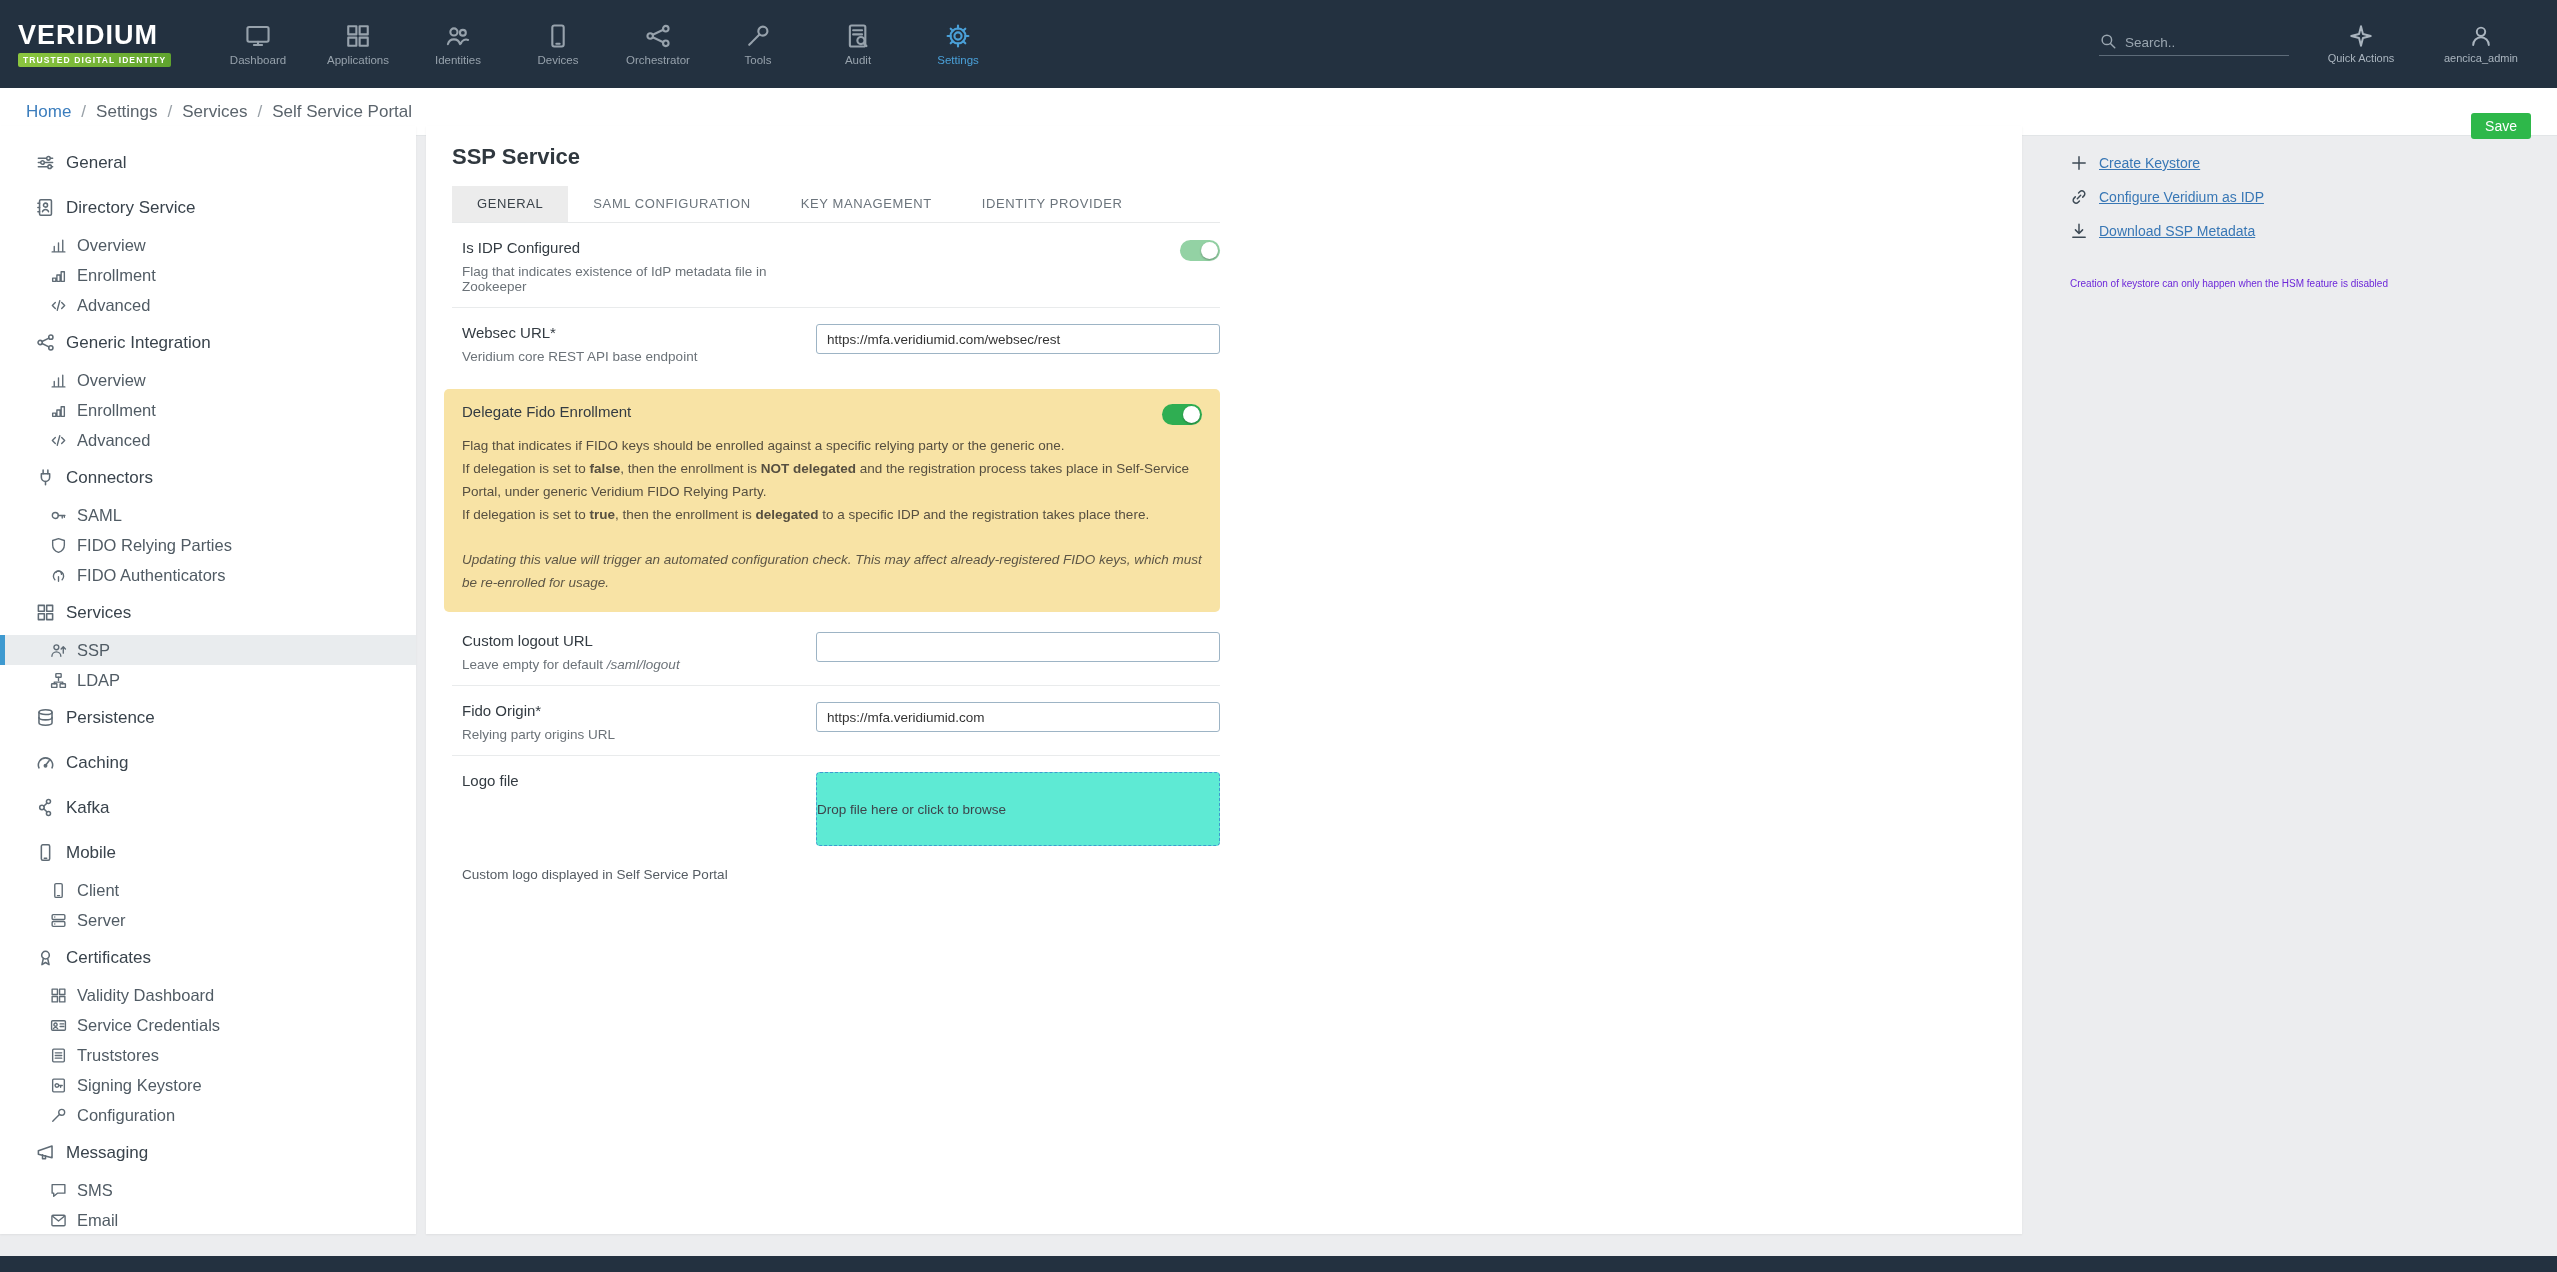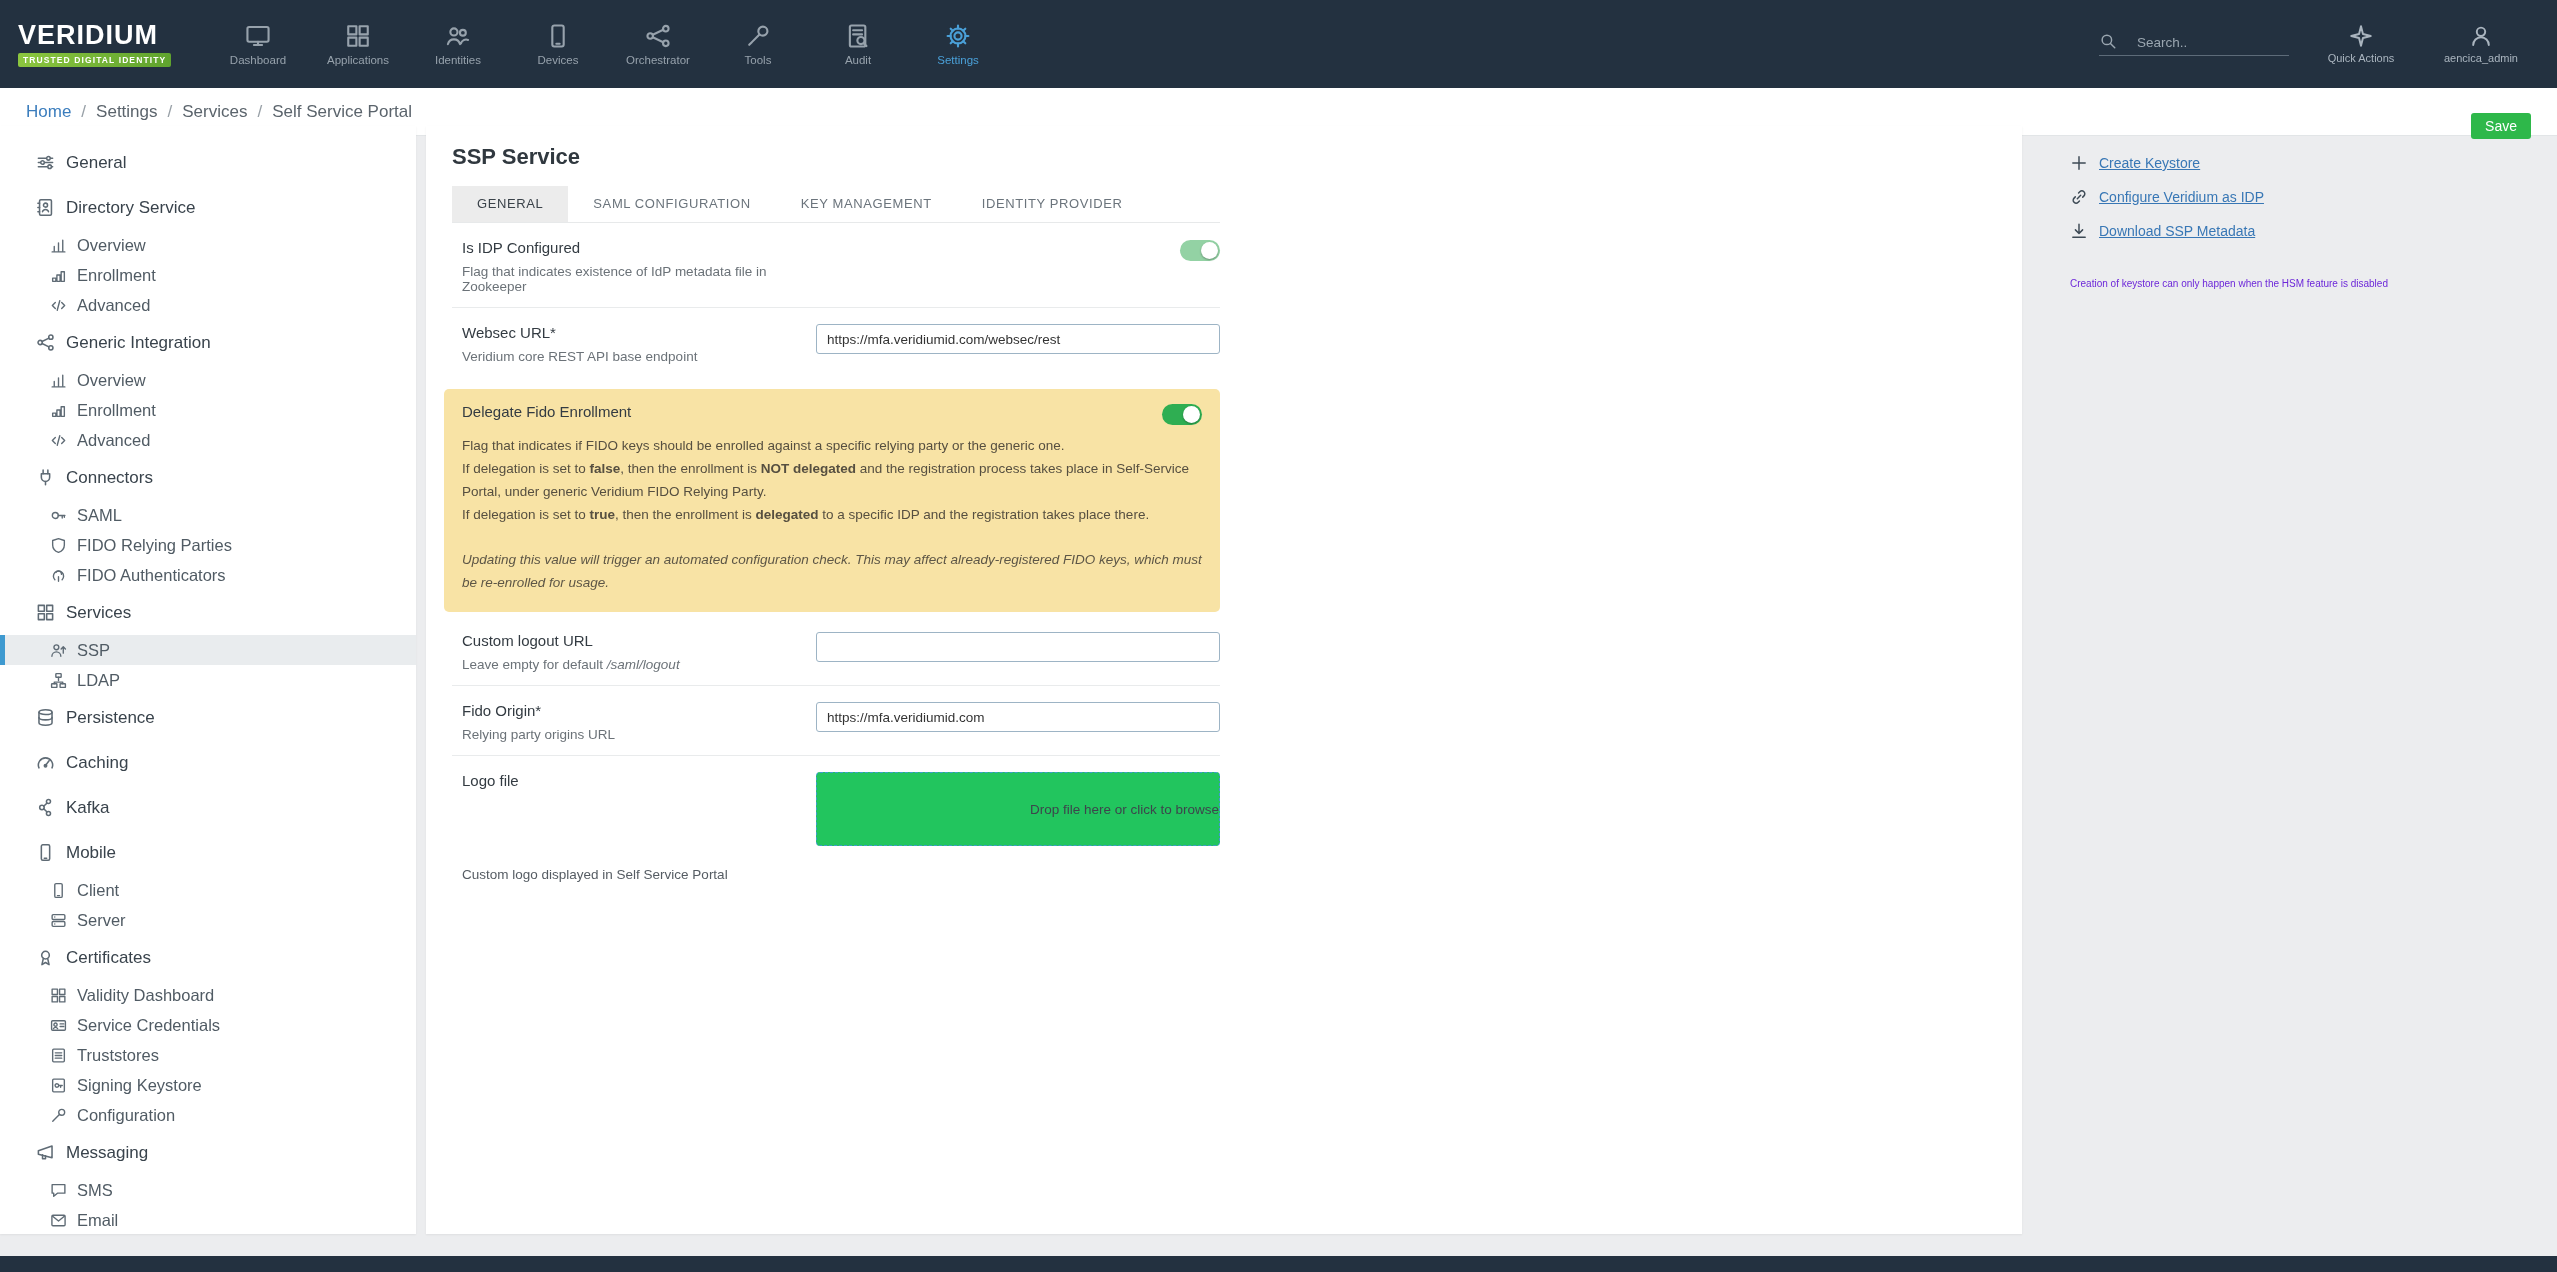"Search.." .searchbox { gap: 20px -> 8px }
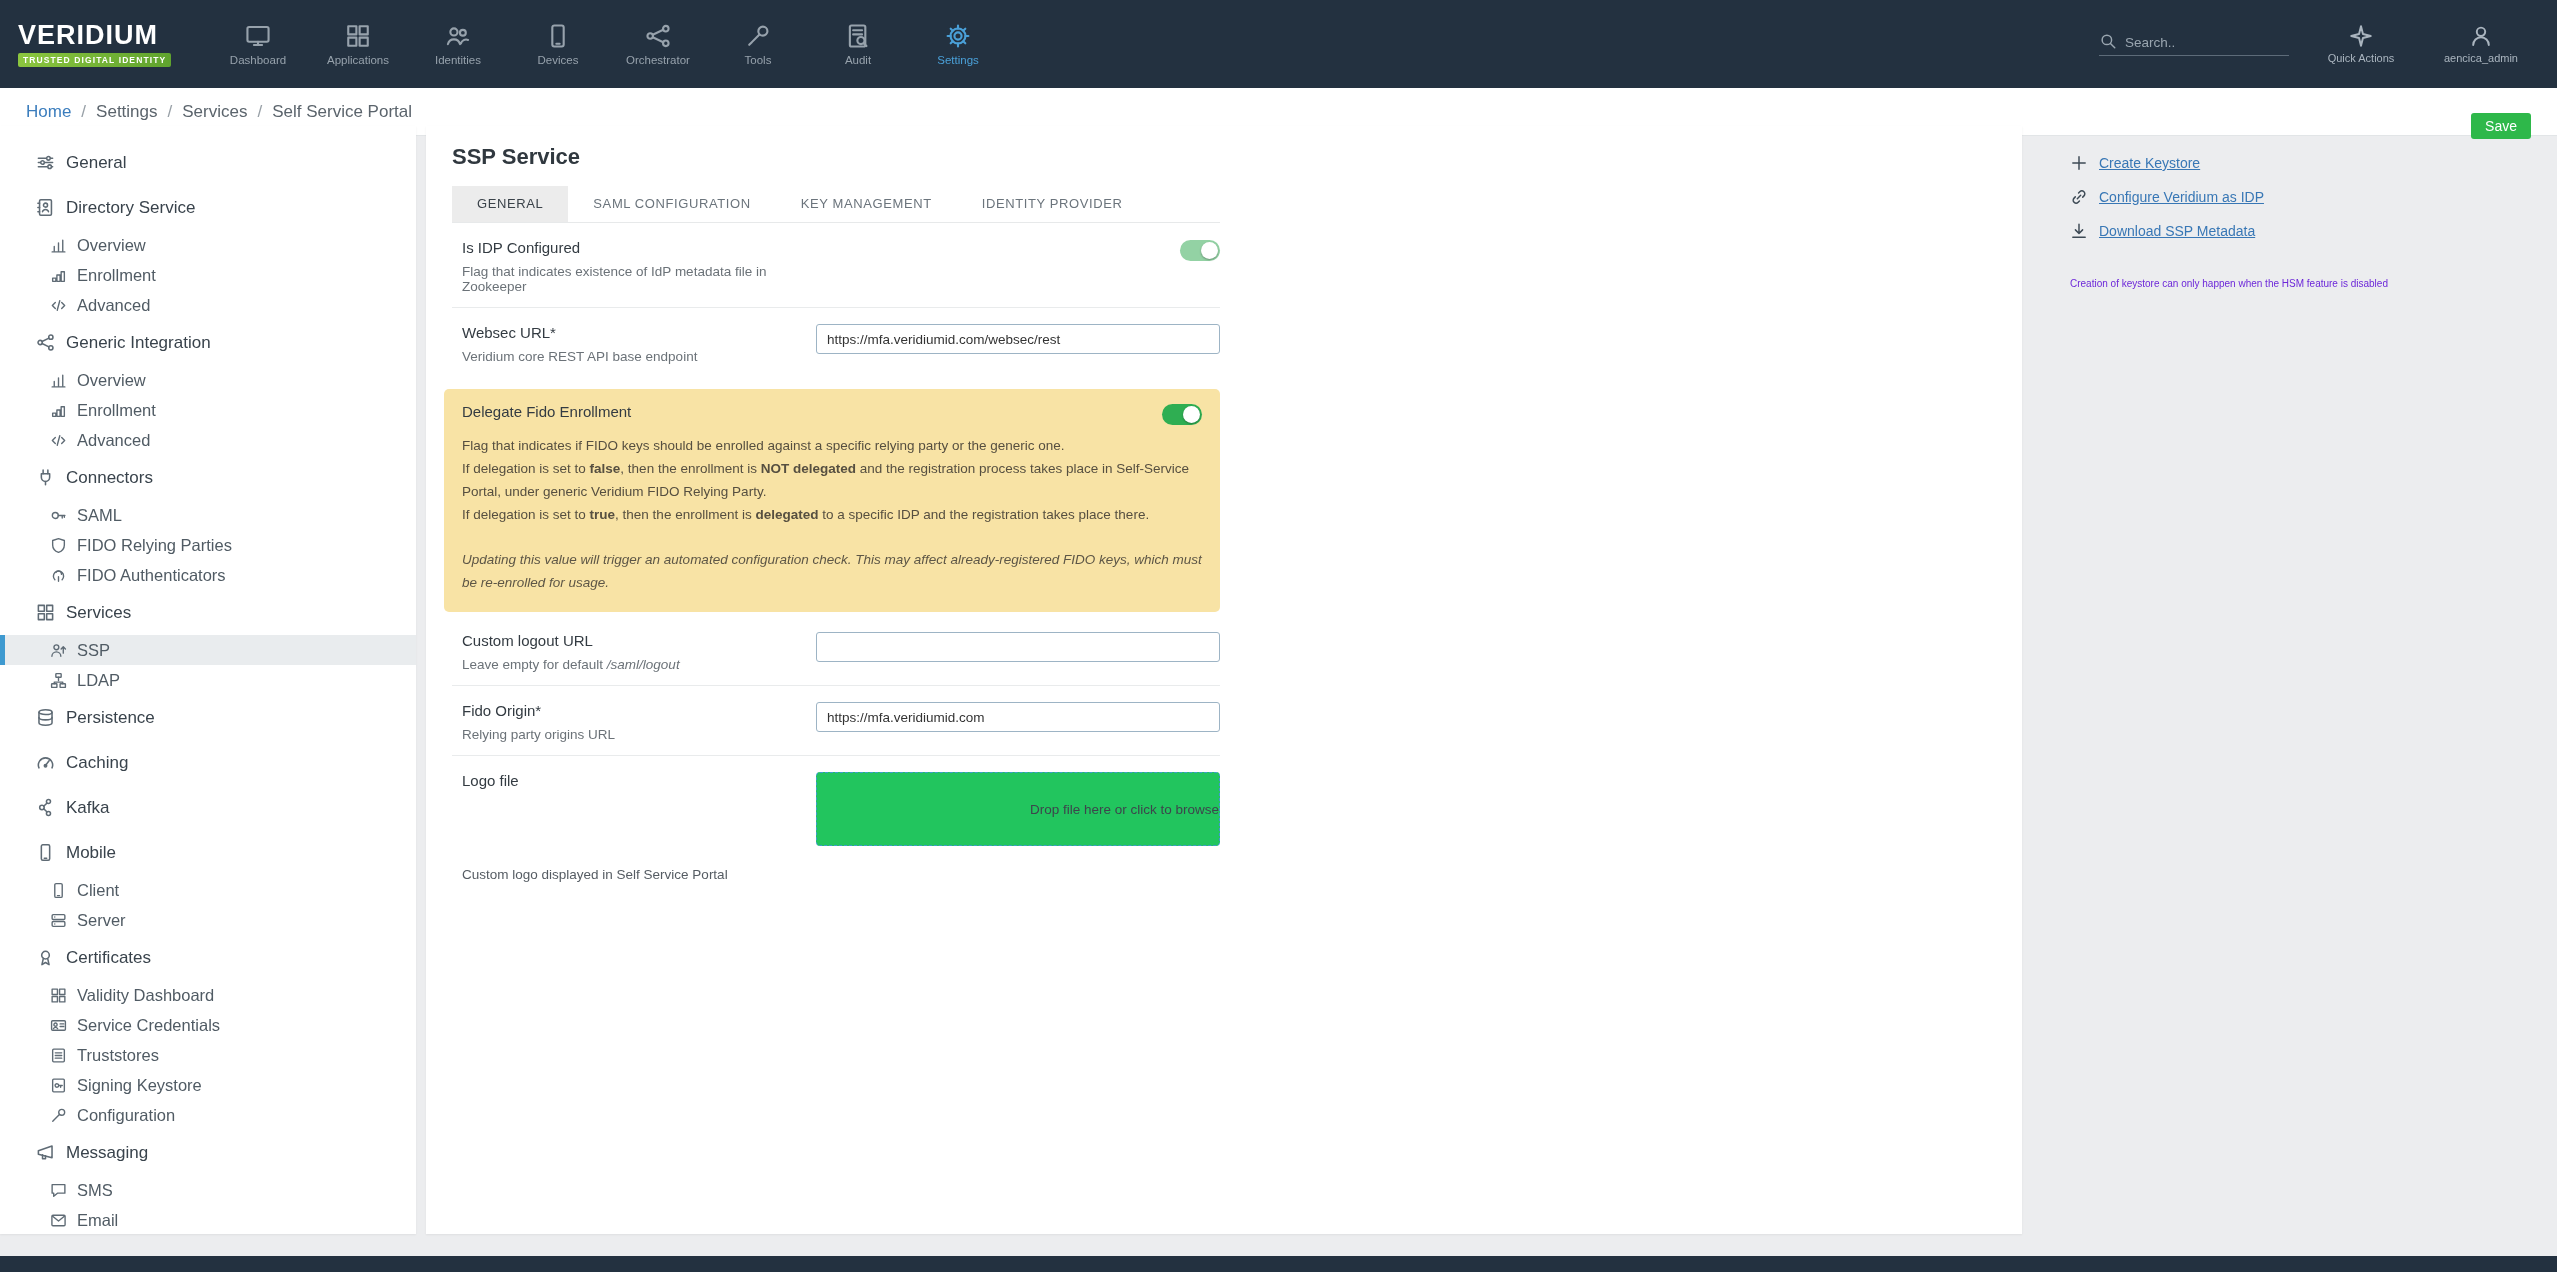"Drop file here or click" .dropzone { background: #22c55e -> #5eead4; justify-content: flex-end -> flex-start }
